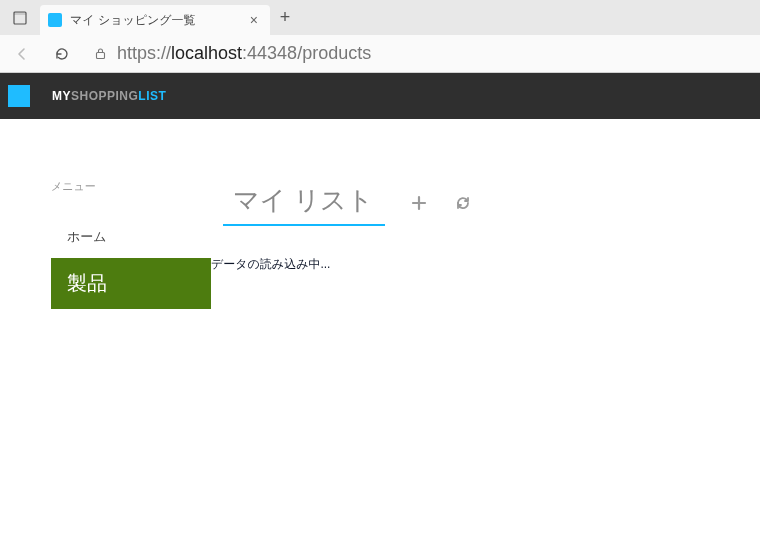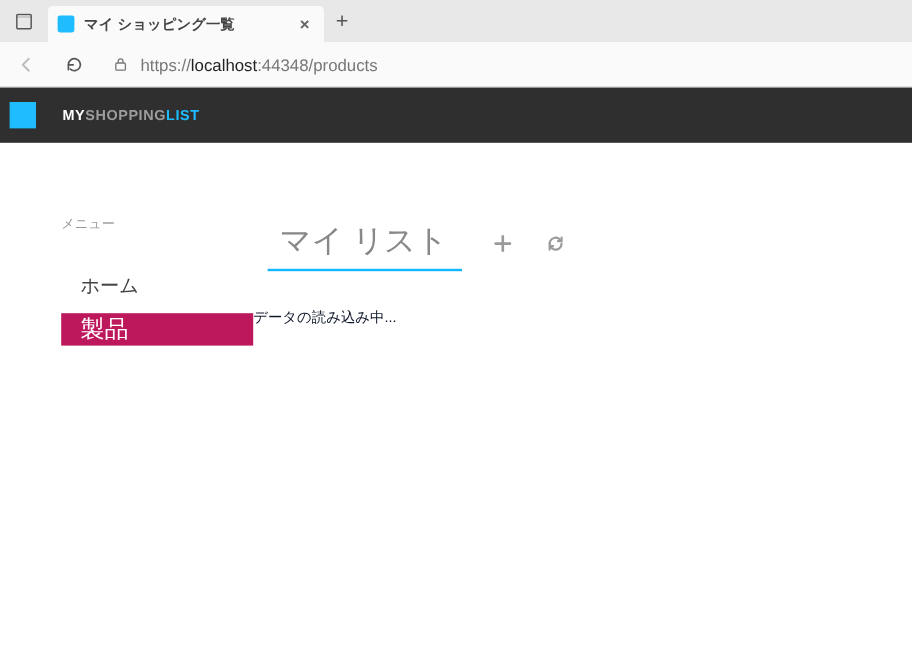"マイ ショッピング一覧" .tab { font-weight: bold -> none }
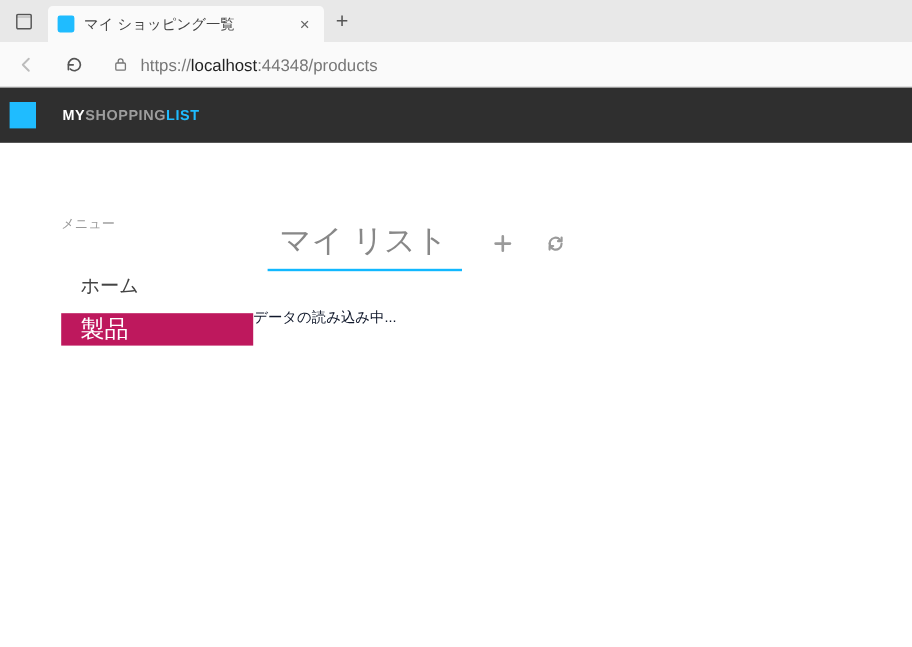"https://localhost:44348/products" .url-box { font-size: 14px -> 18px }
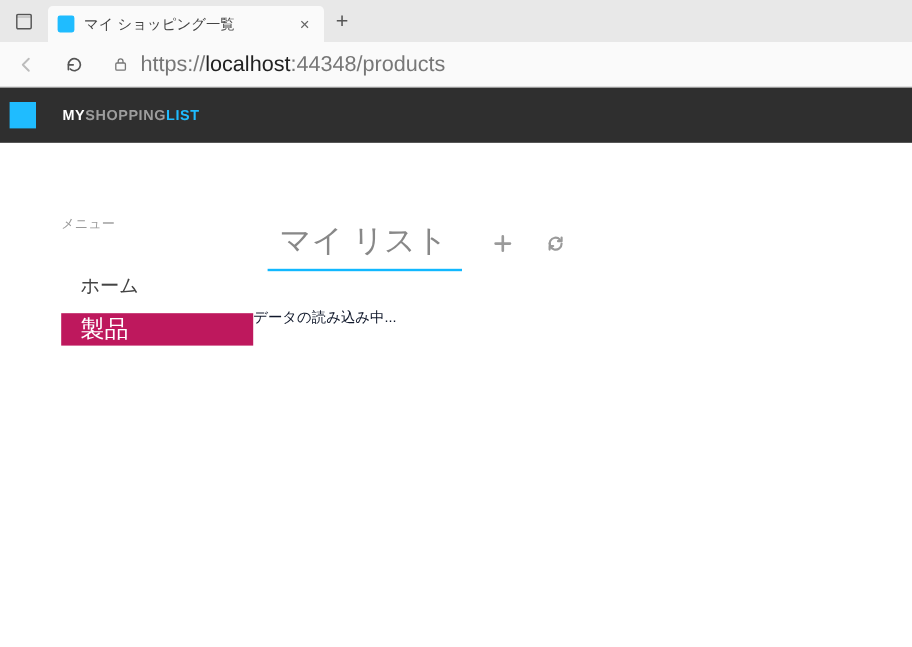"ホーム" .menu-item { font-size: 16px -> 13px }
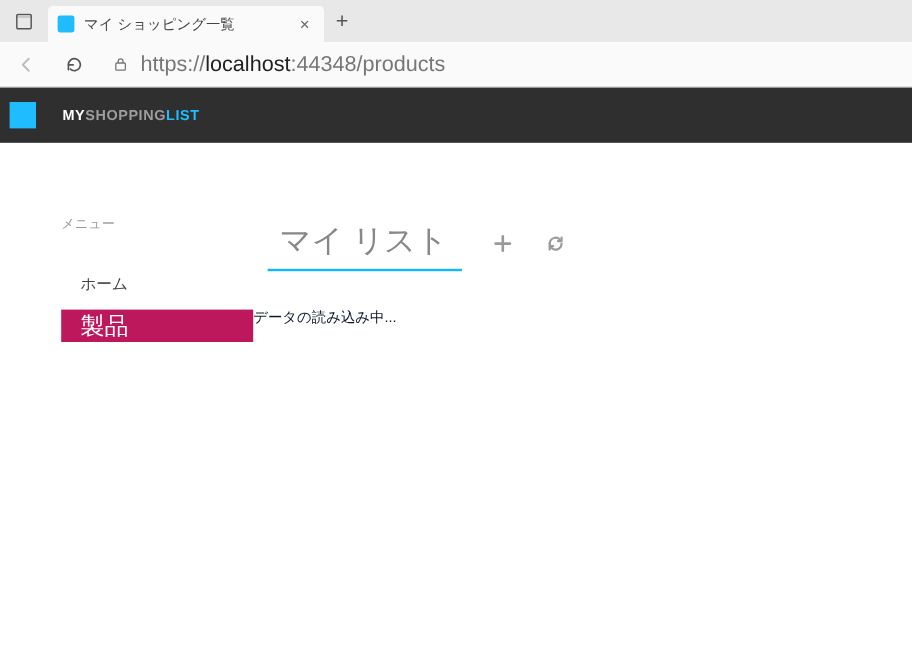"製品" .menu-item.active { background: #be185d -> #4d7c0f; padding: 0 16px -> 12px 16px }
